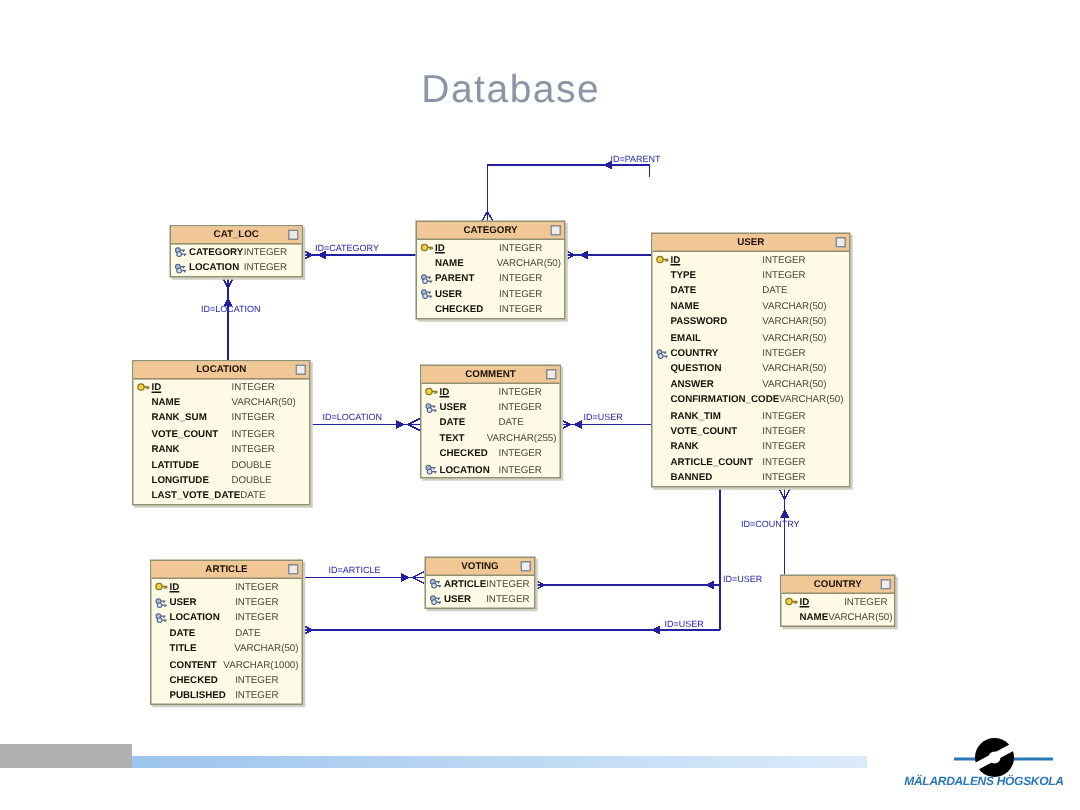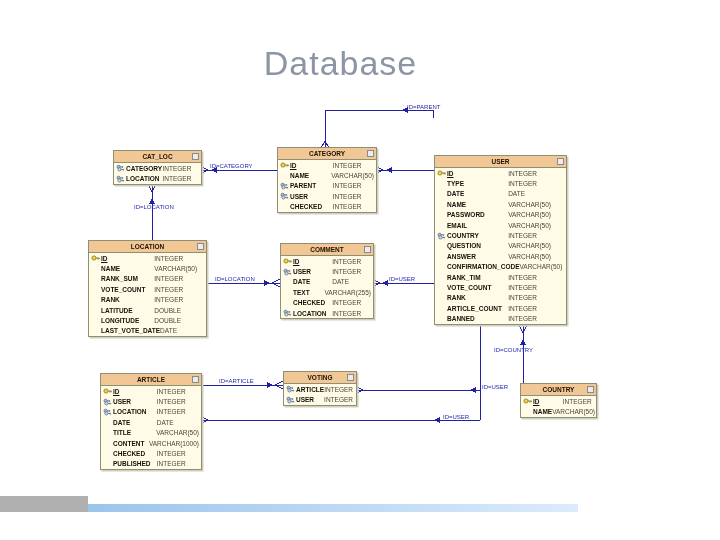"Database" .title { font-size: 34px -> 26px }
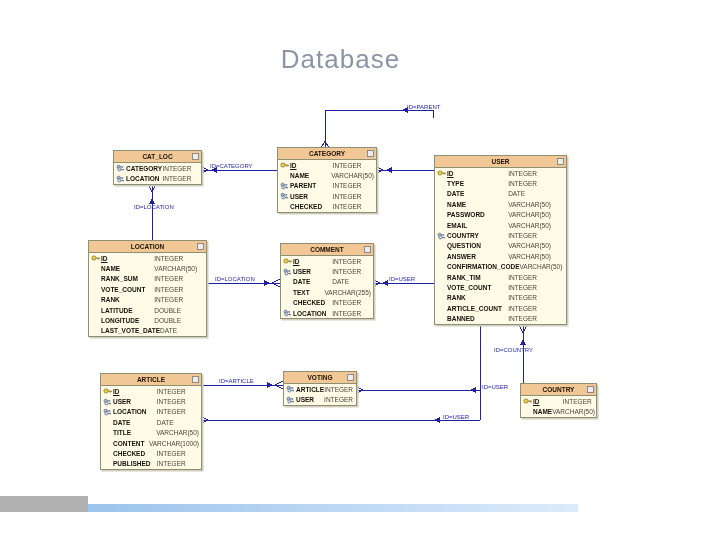"MÄLARDALENS HÖGSKOLA" div.mdh-logo { html: none -> <div> <div></div> <div></div> <div></div> <div></div> <div>MÄLARDALENS HÖGSKOLA</div> </div> }
